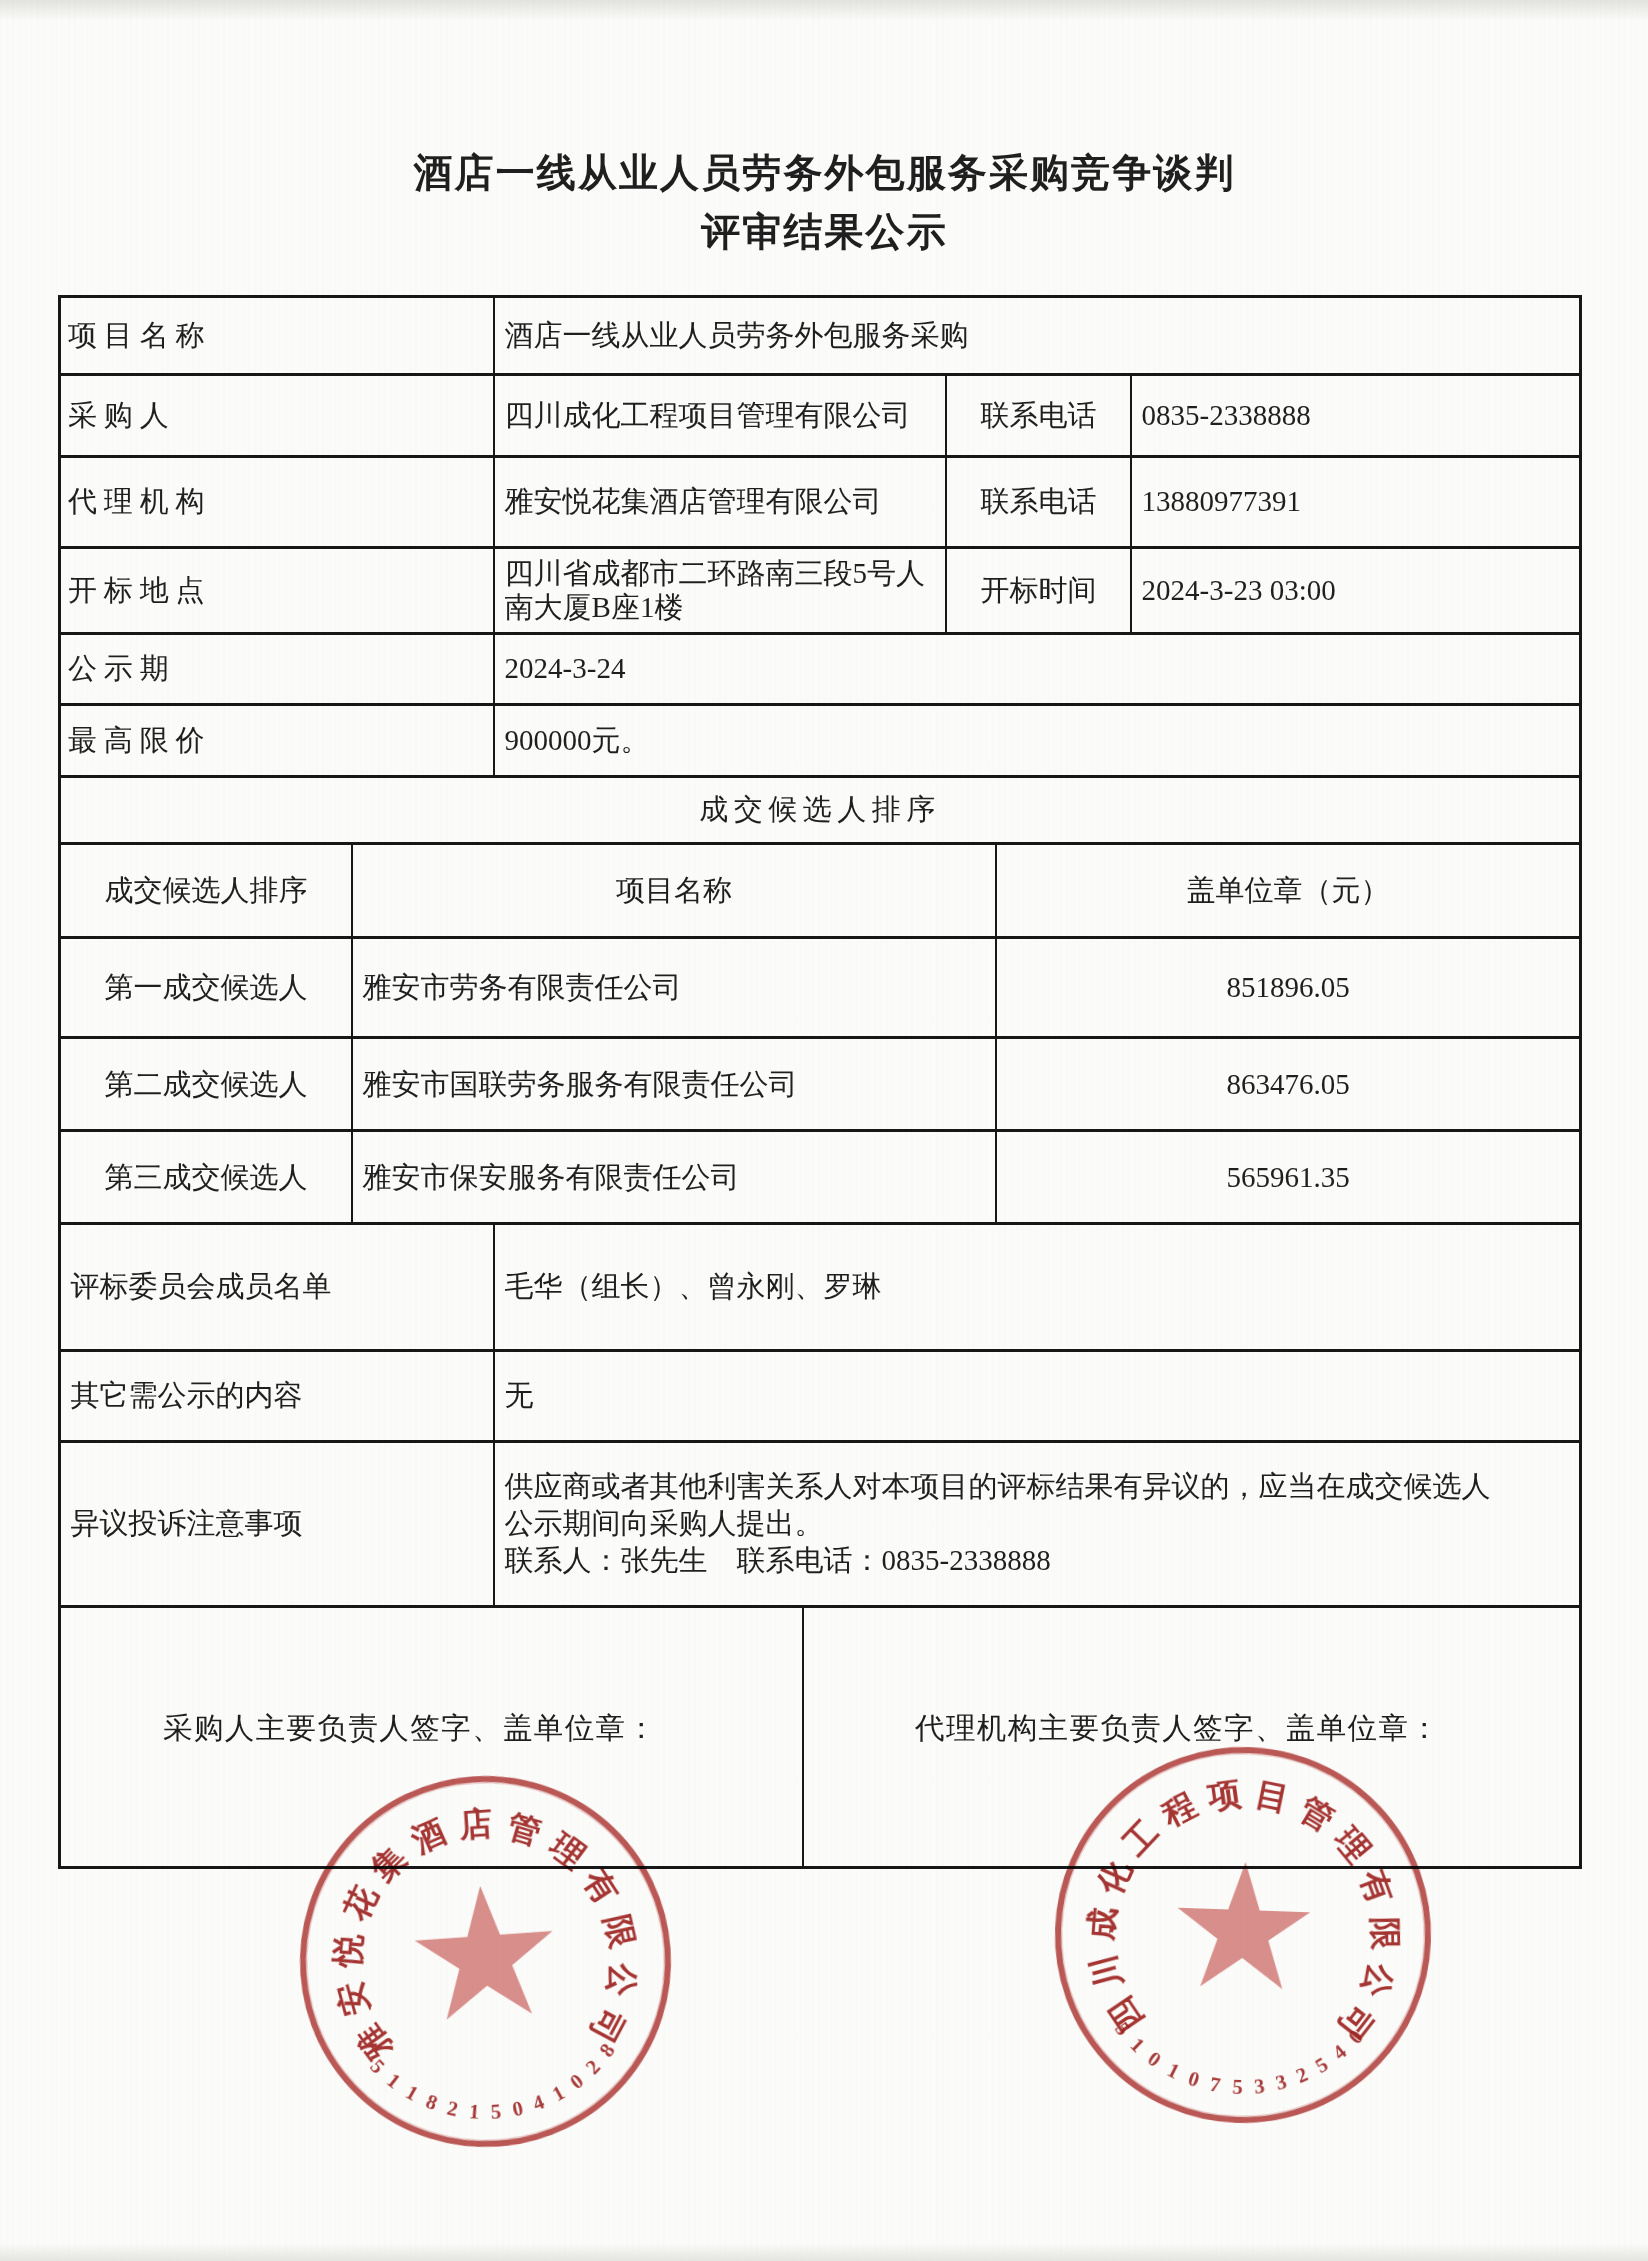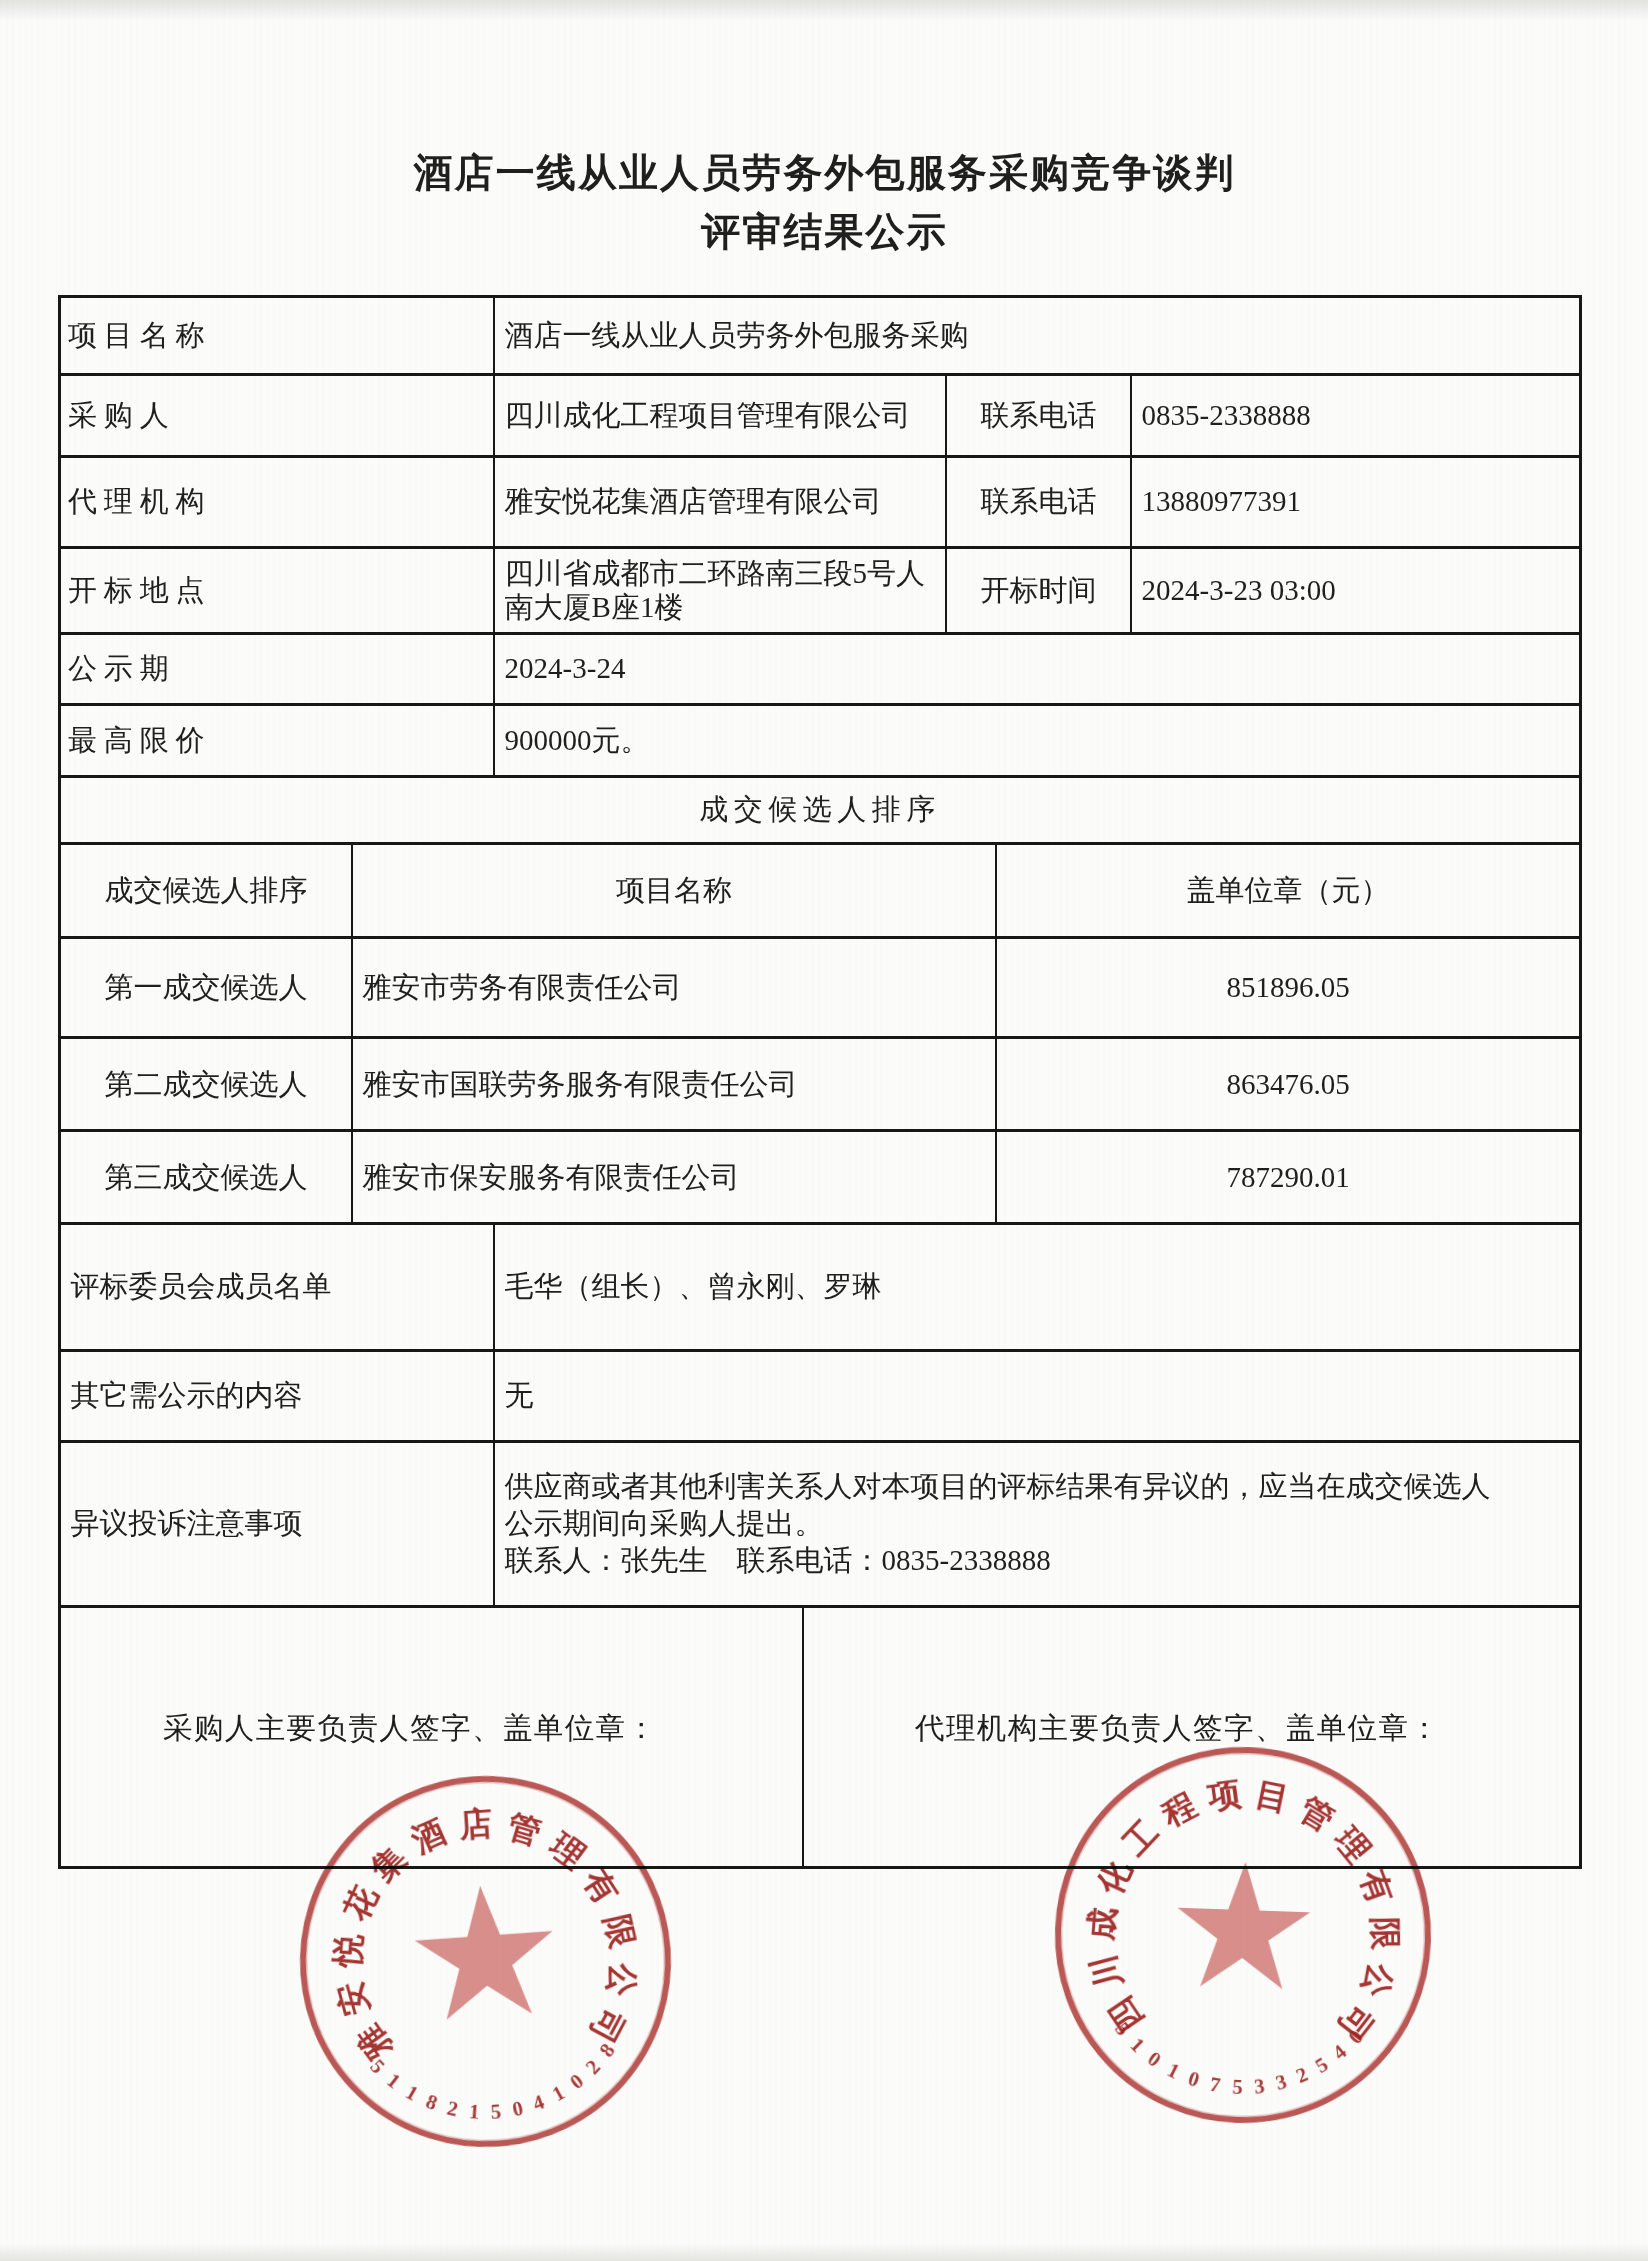"787290.01" td.ctr { text: 787290.01 -> 565961.35 }
